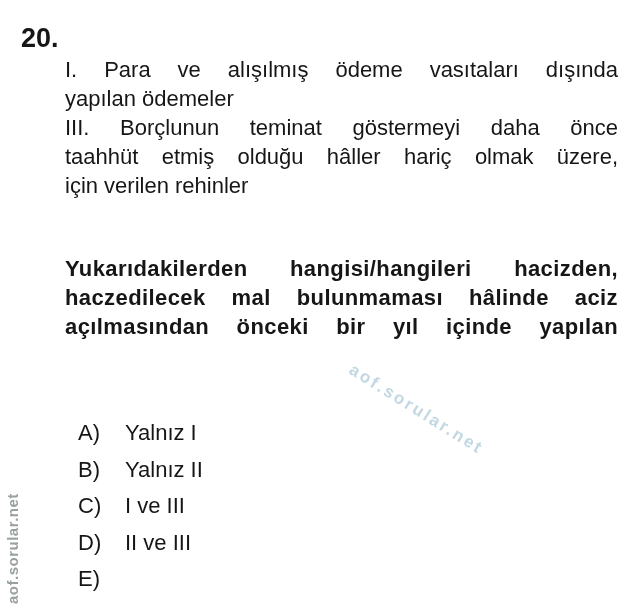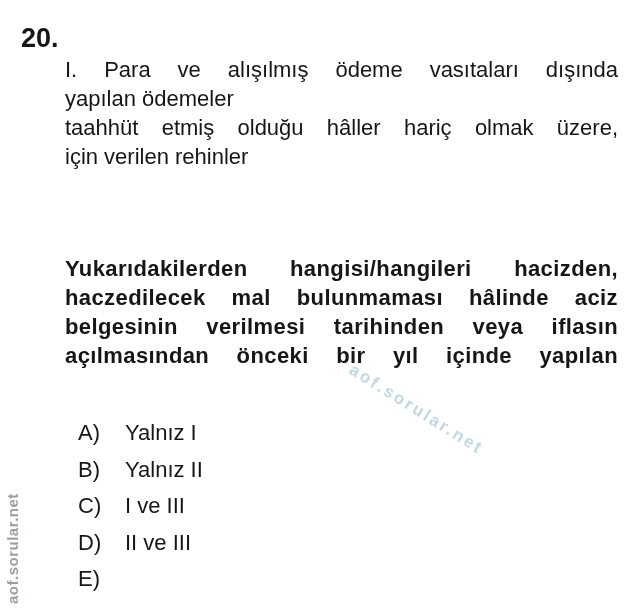"III. Borçlunun teminat göstermeyi daha" div.line { html: none -> <div>III. Borçlunun teminat göstermeyi daha önce</div> }
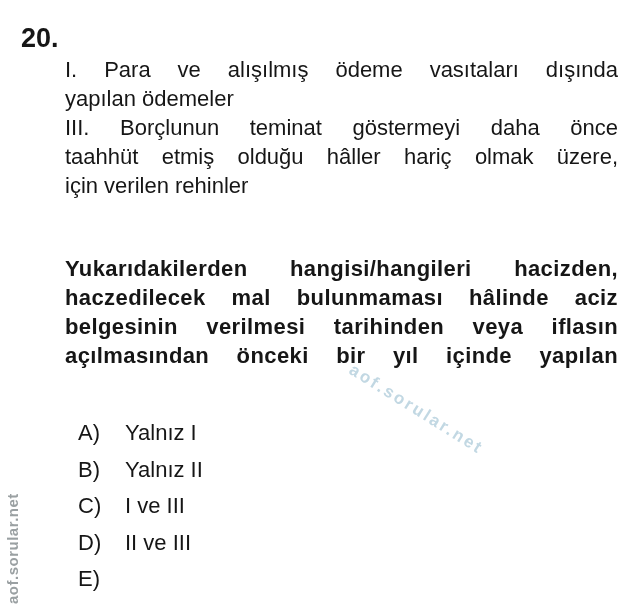"belgesinin verilmesi tarihinden veya" div.line { html: <div>belgesinin verilmesi tarihinden veya iflasın</div> -> none }
